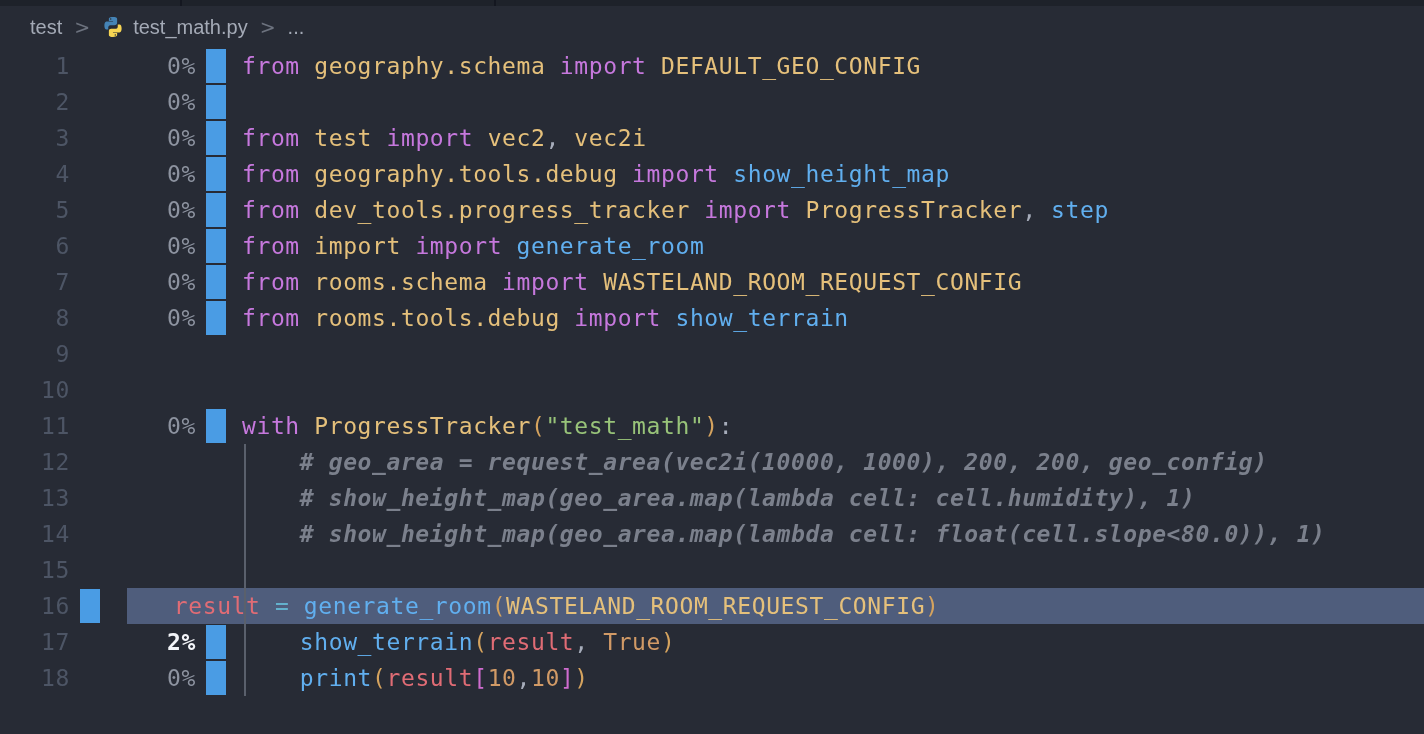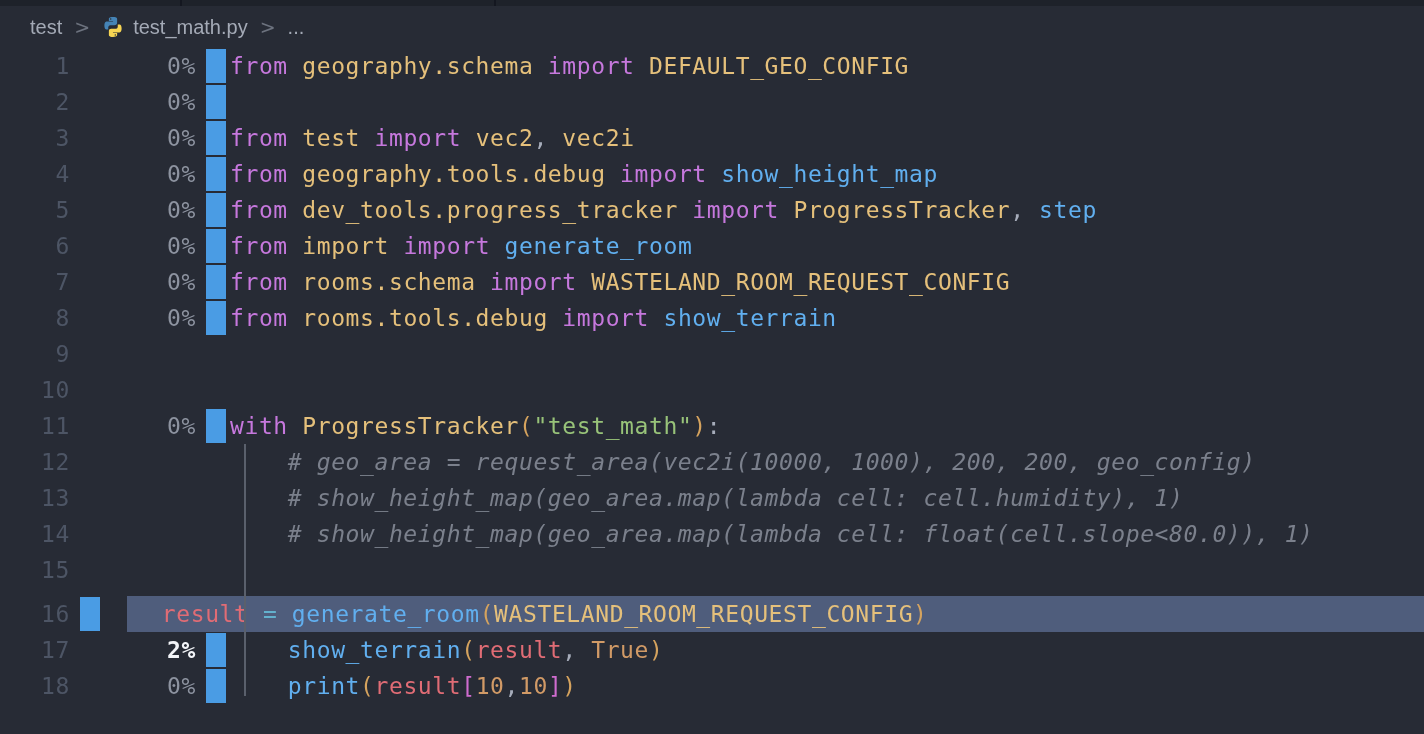"from geography.schema import" .code { padding-left: 4px -> 16px }
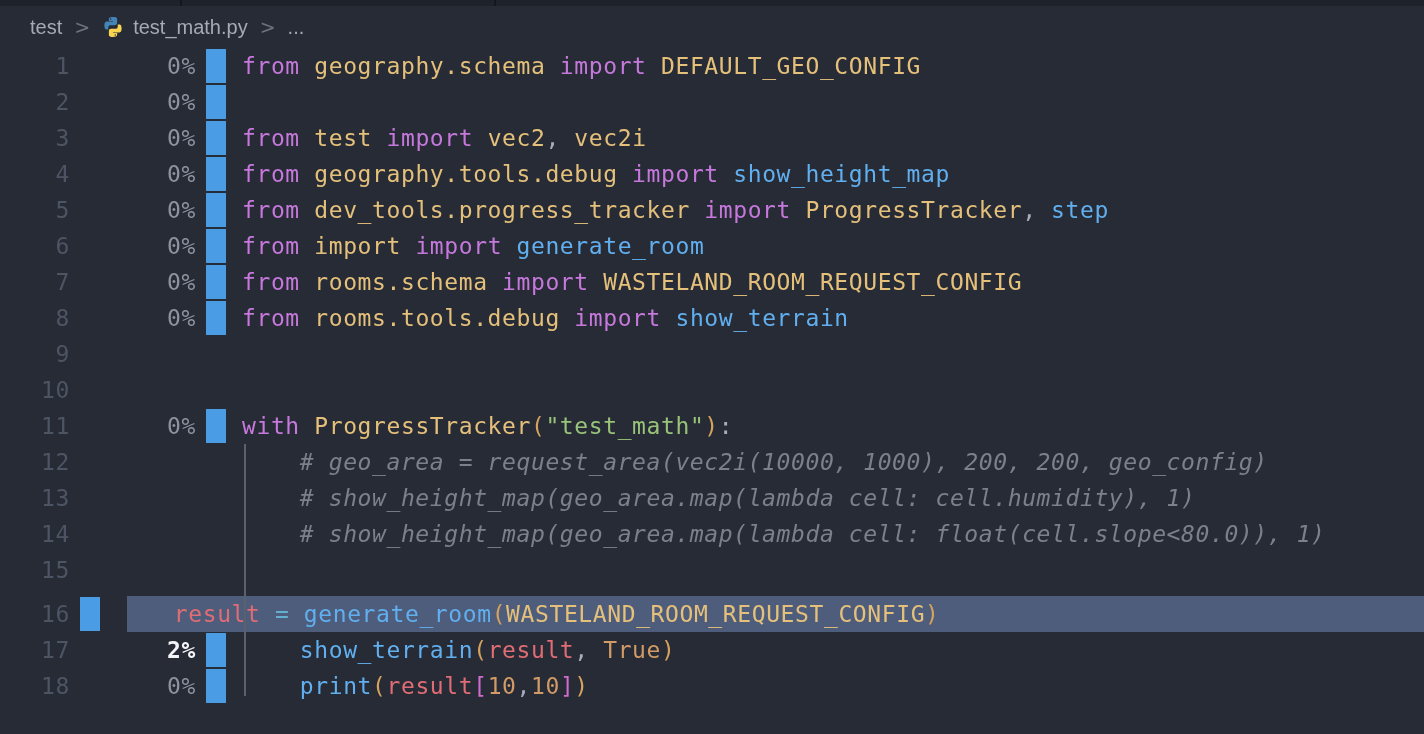"# geo_area = request_area(vec2i(10000," .tk-cm { font-weight: none -> bold }
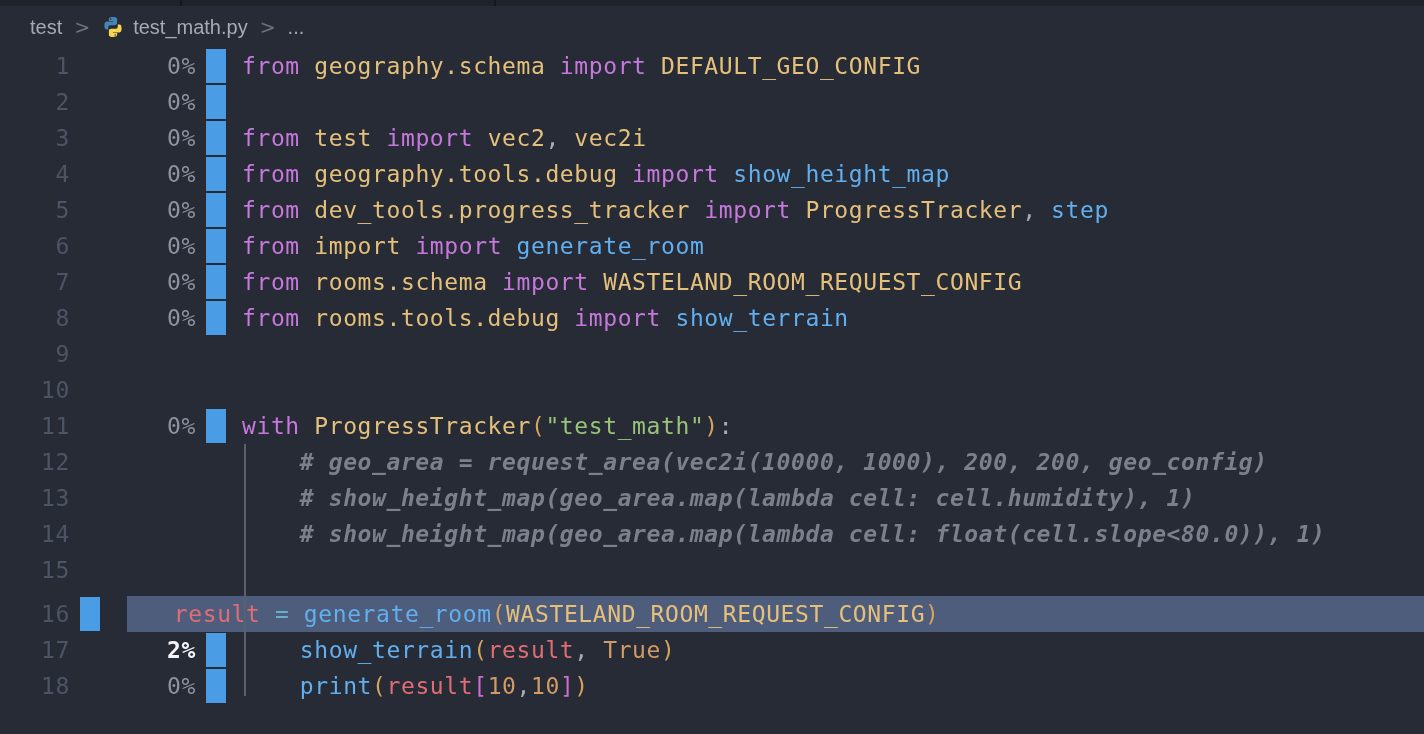"16" .row.hl { margin-top: 8px -> none }
